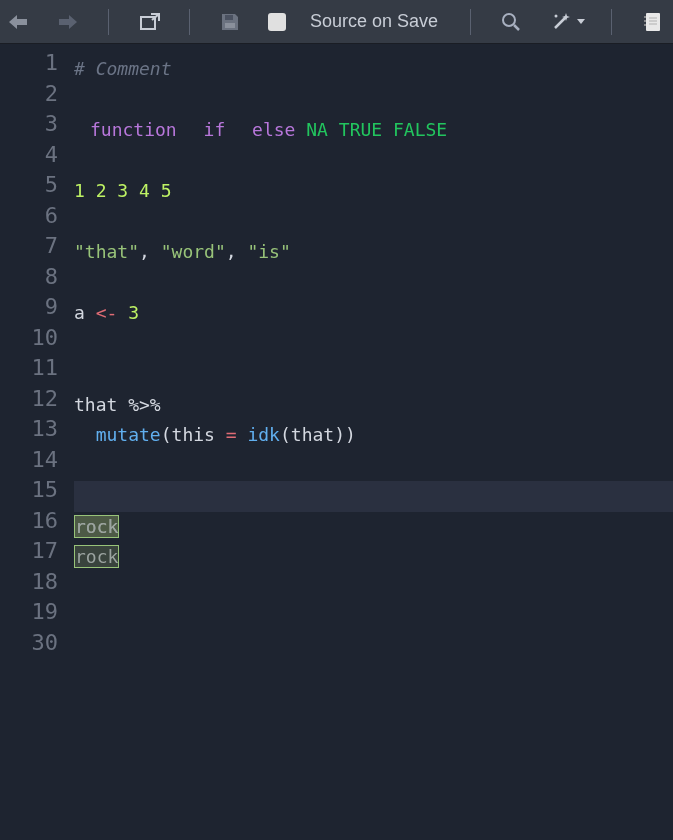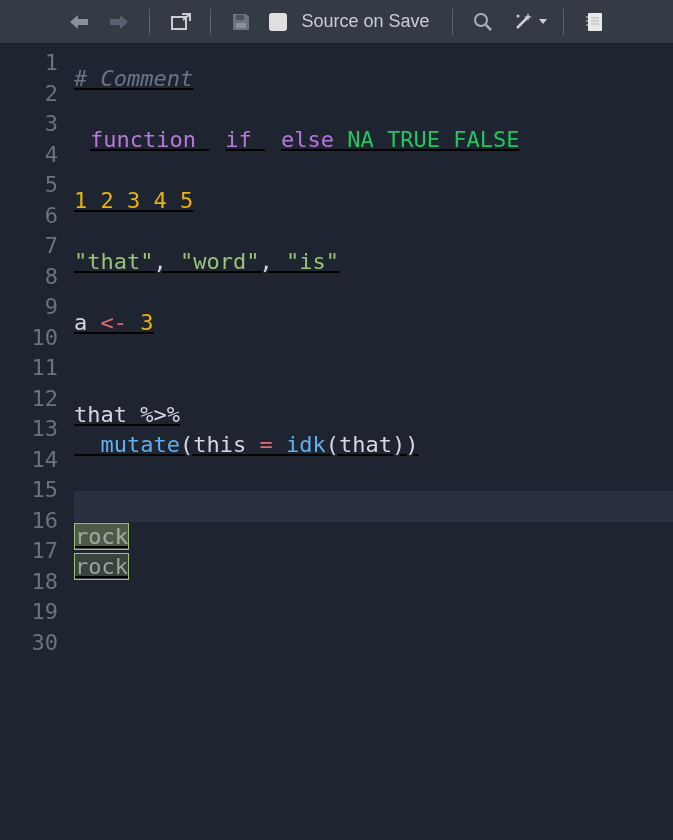"Source on Save" .toolbar { gap: 12px -> 22px; justify-content: center -> none }
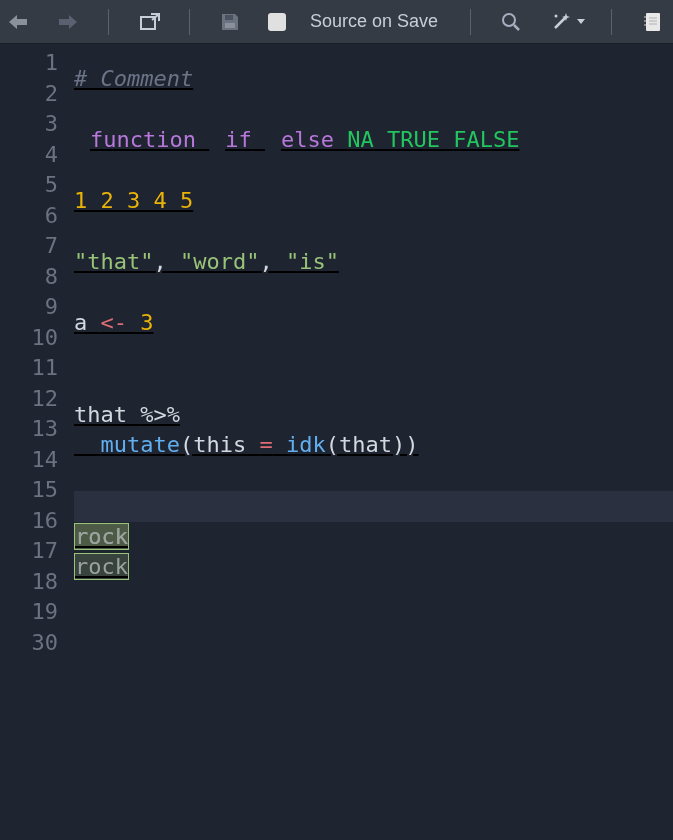"# Comment" .code-area { font-size: 22px -> 18px; padding-top: 20px -> 10px; text-decoration: underline -> none }
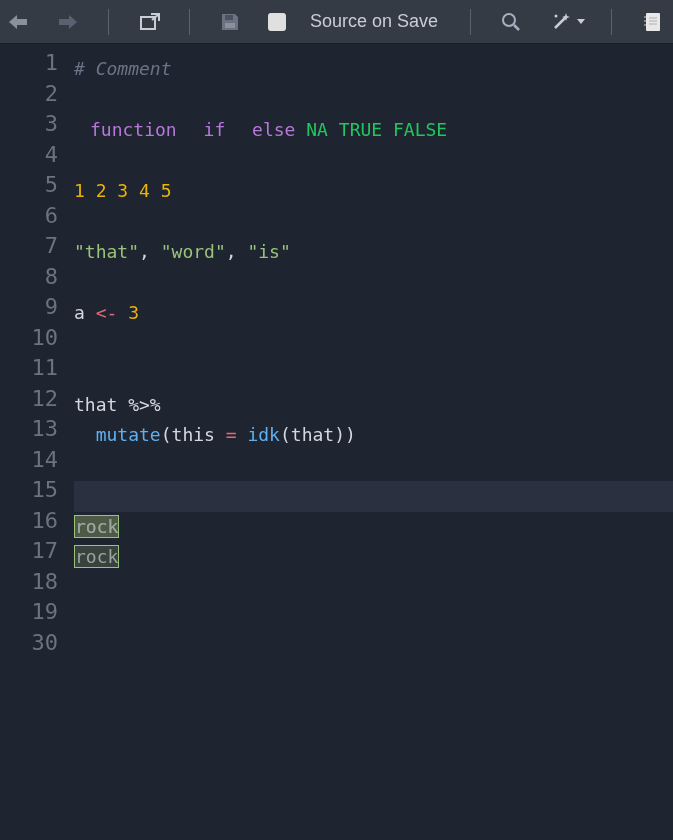"1 2 3 4 5" .tok-number { color: #eab308 -> #bef264 }
